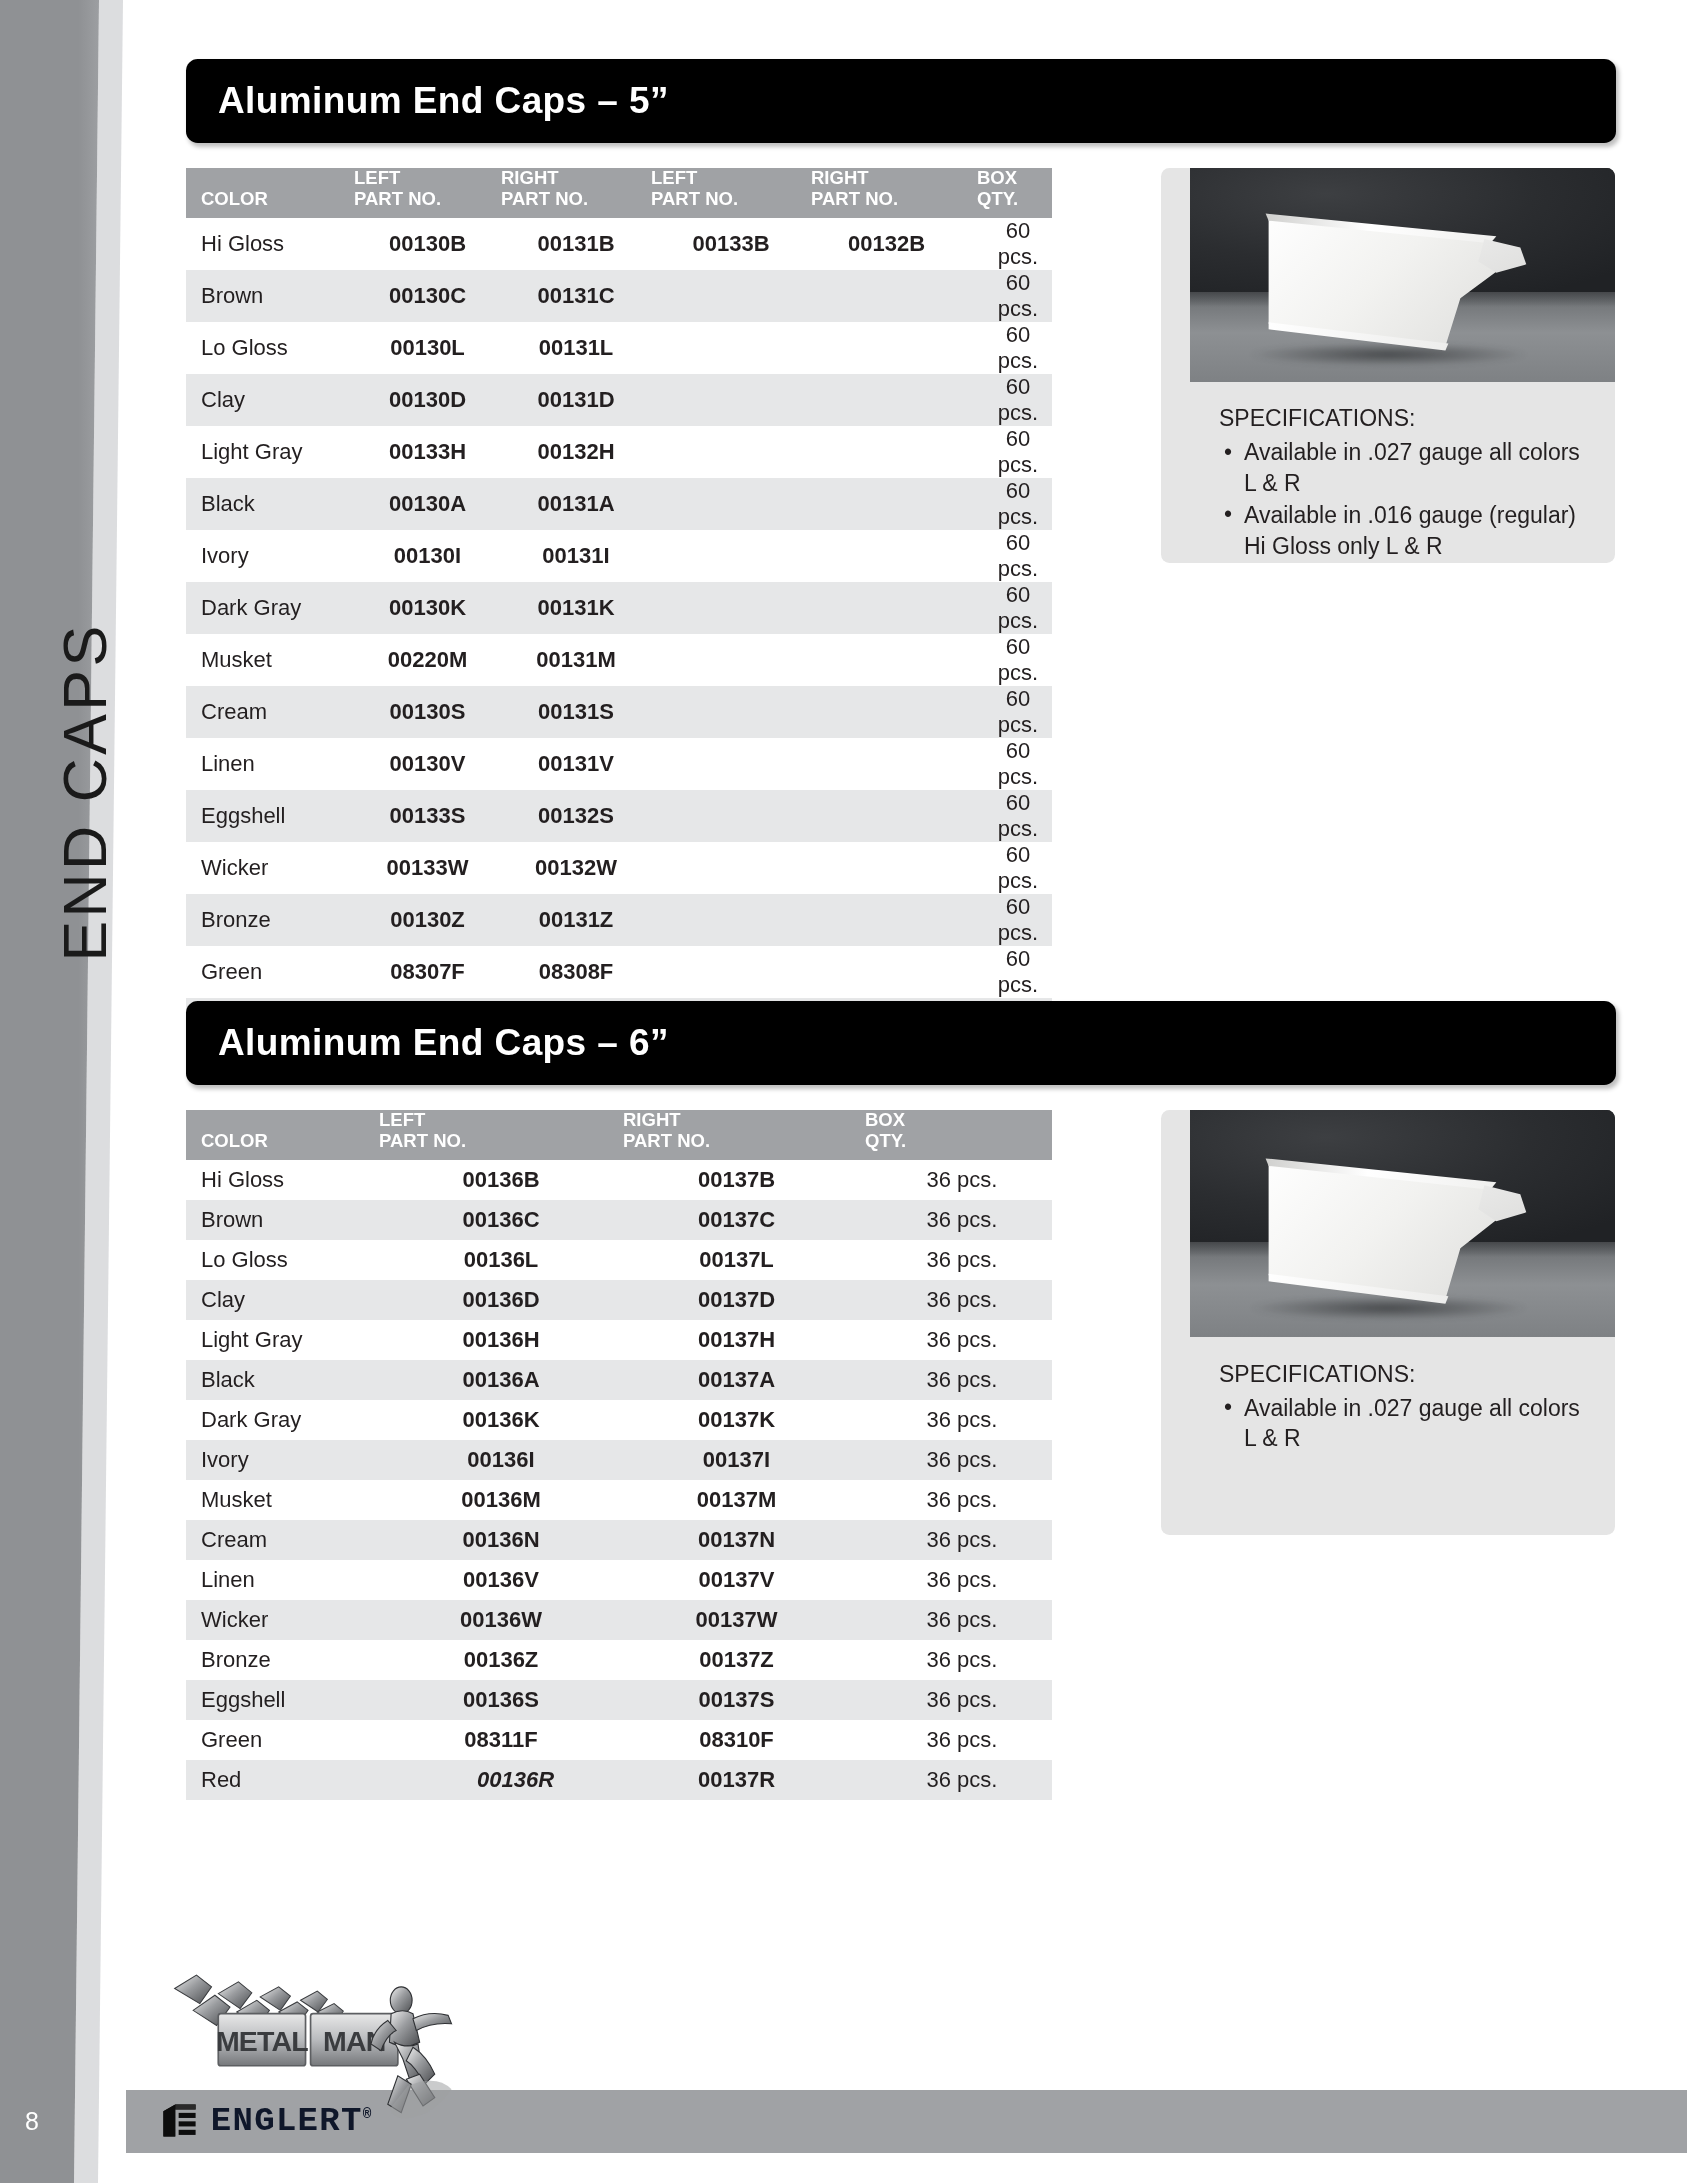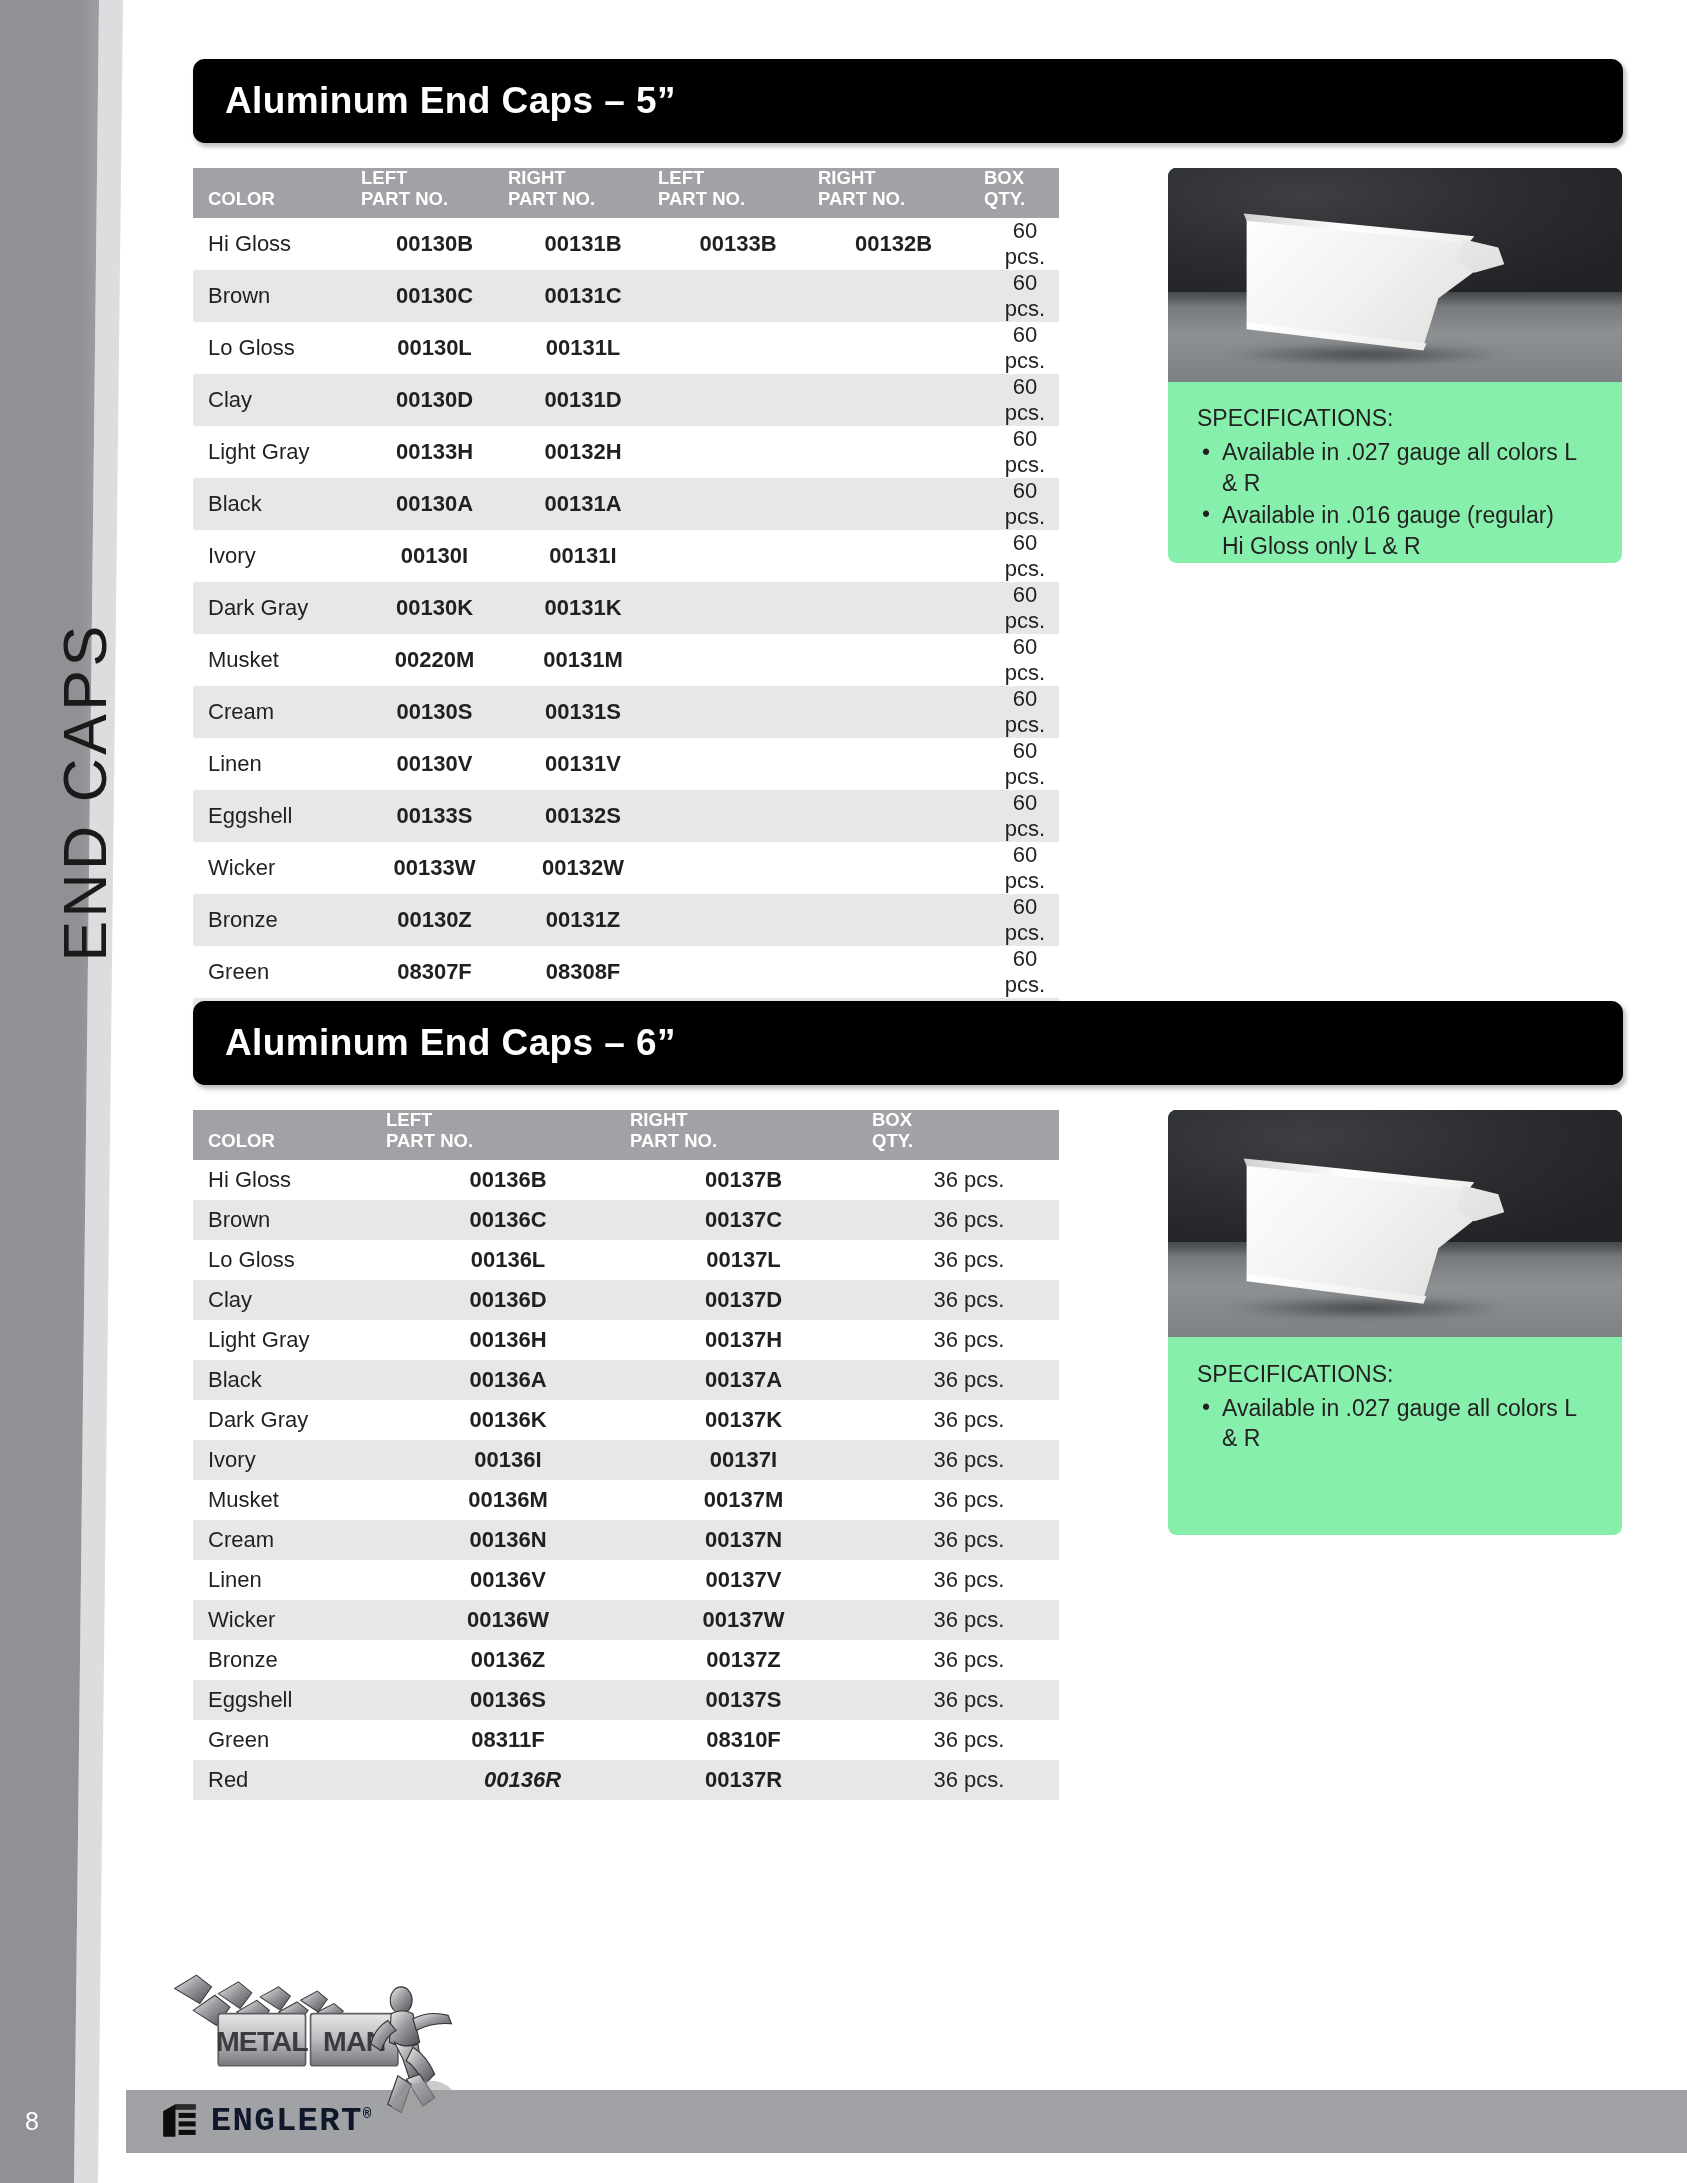"Aluminum End Caps – 5”" .content { left: 15px -> 8px }
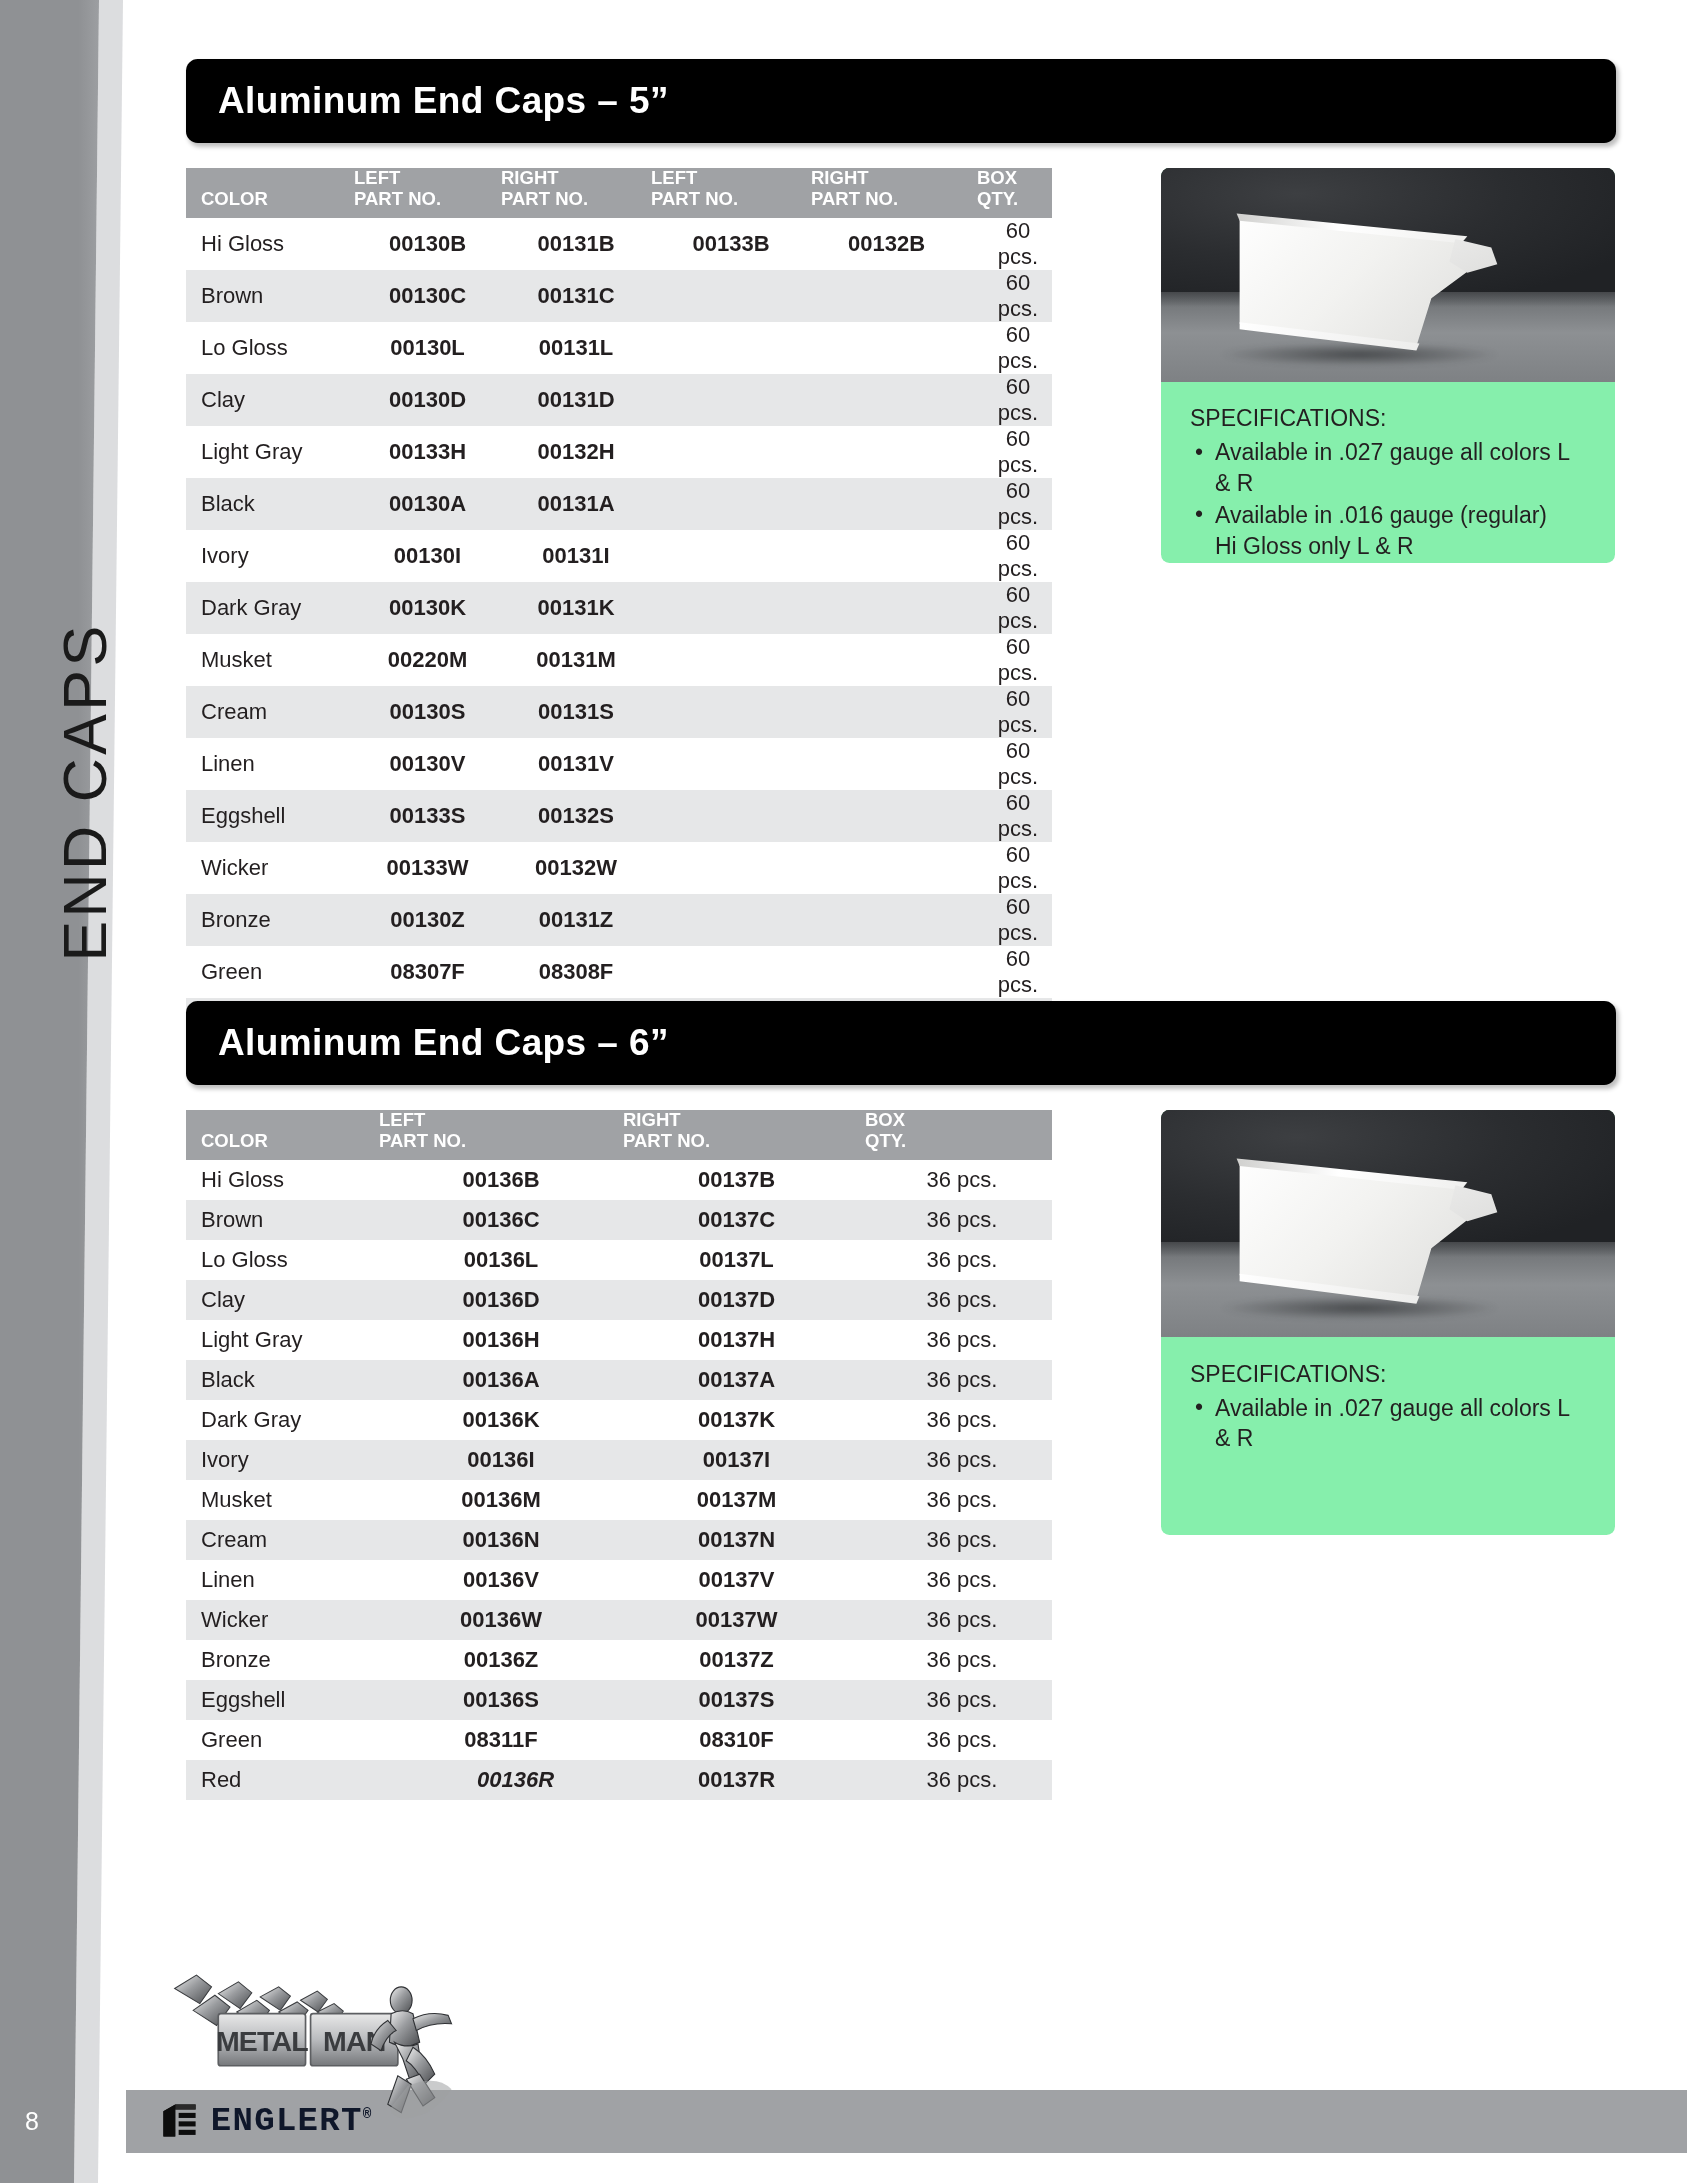"SPECIFICATIONS:" .panel { background: #86efac -> #e5e5e5; padding-left: none -> 29px }
